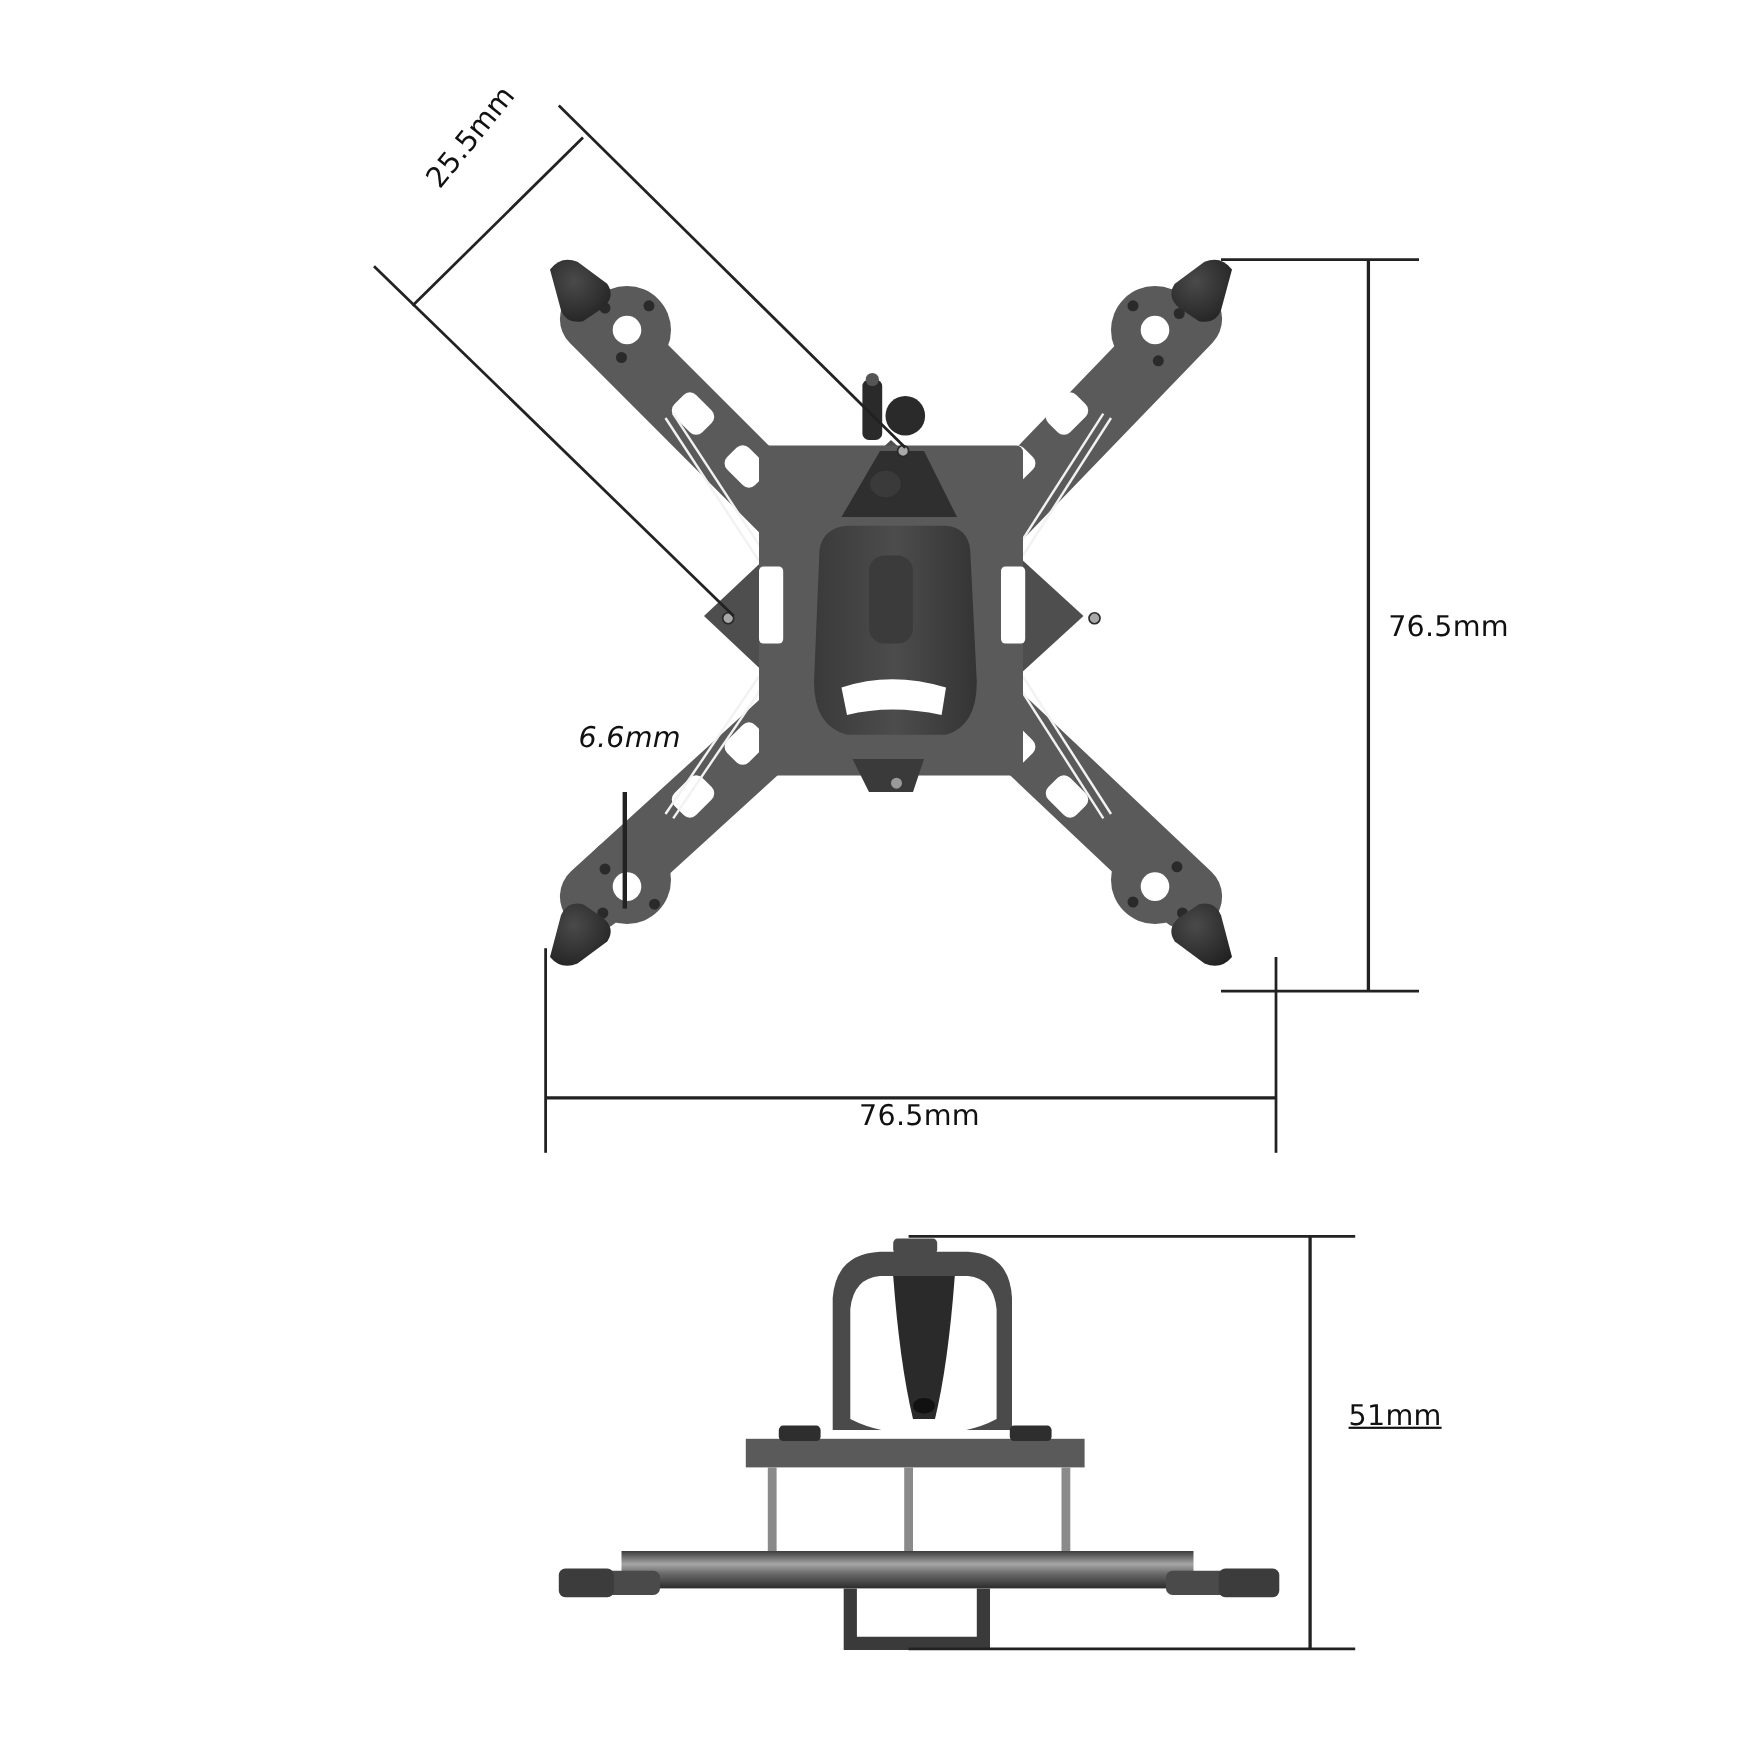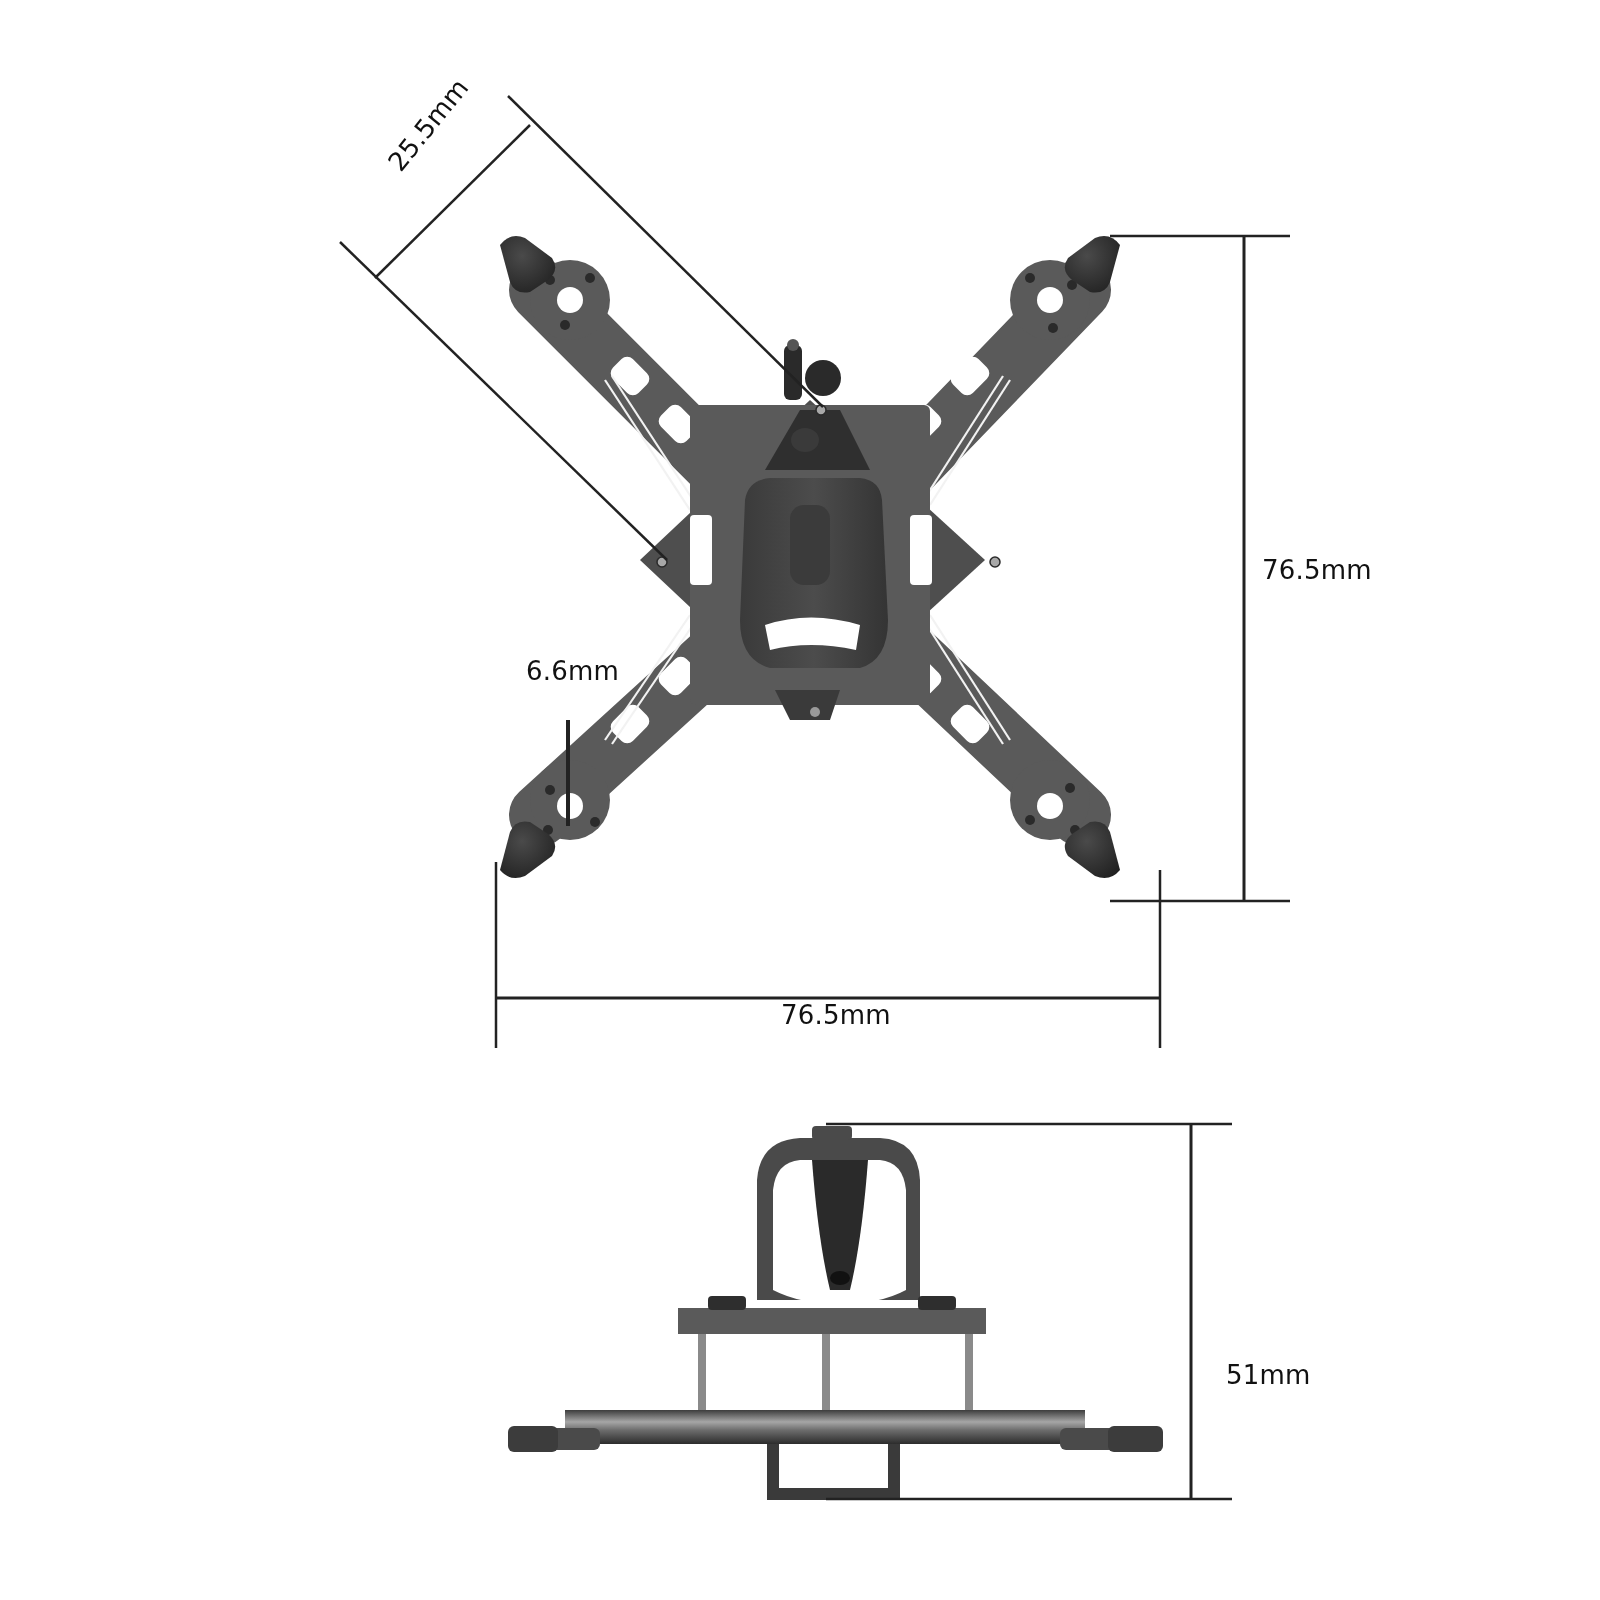"6.6mm" #lbl-hole { font-style: none -> italic }
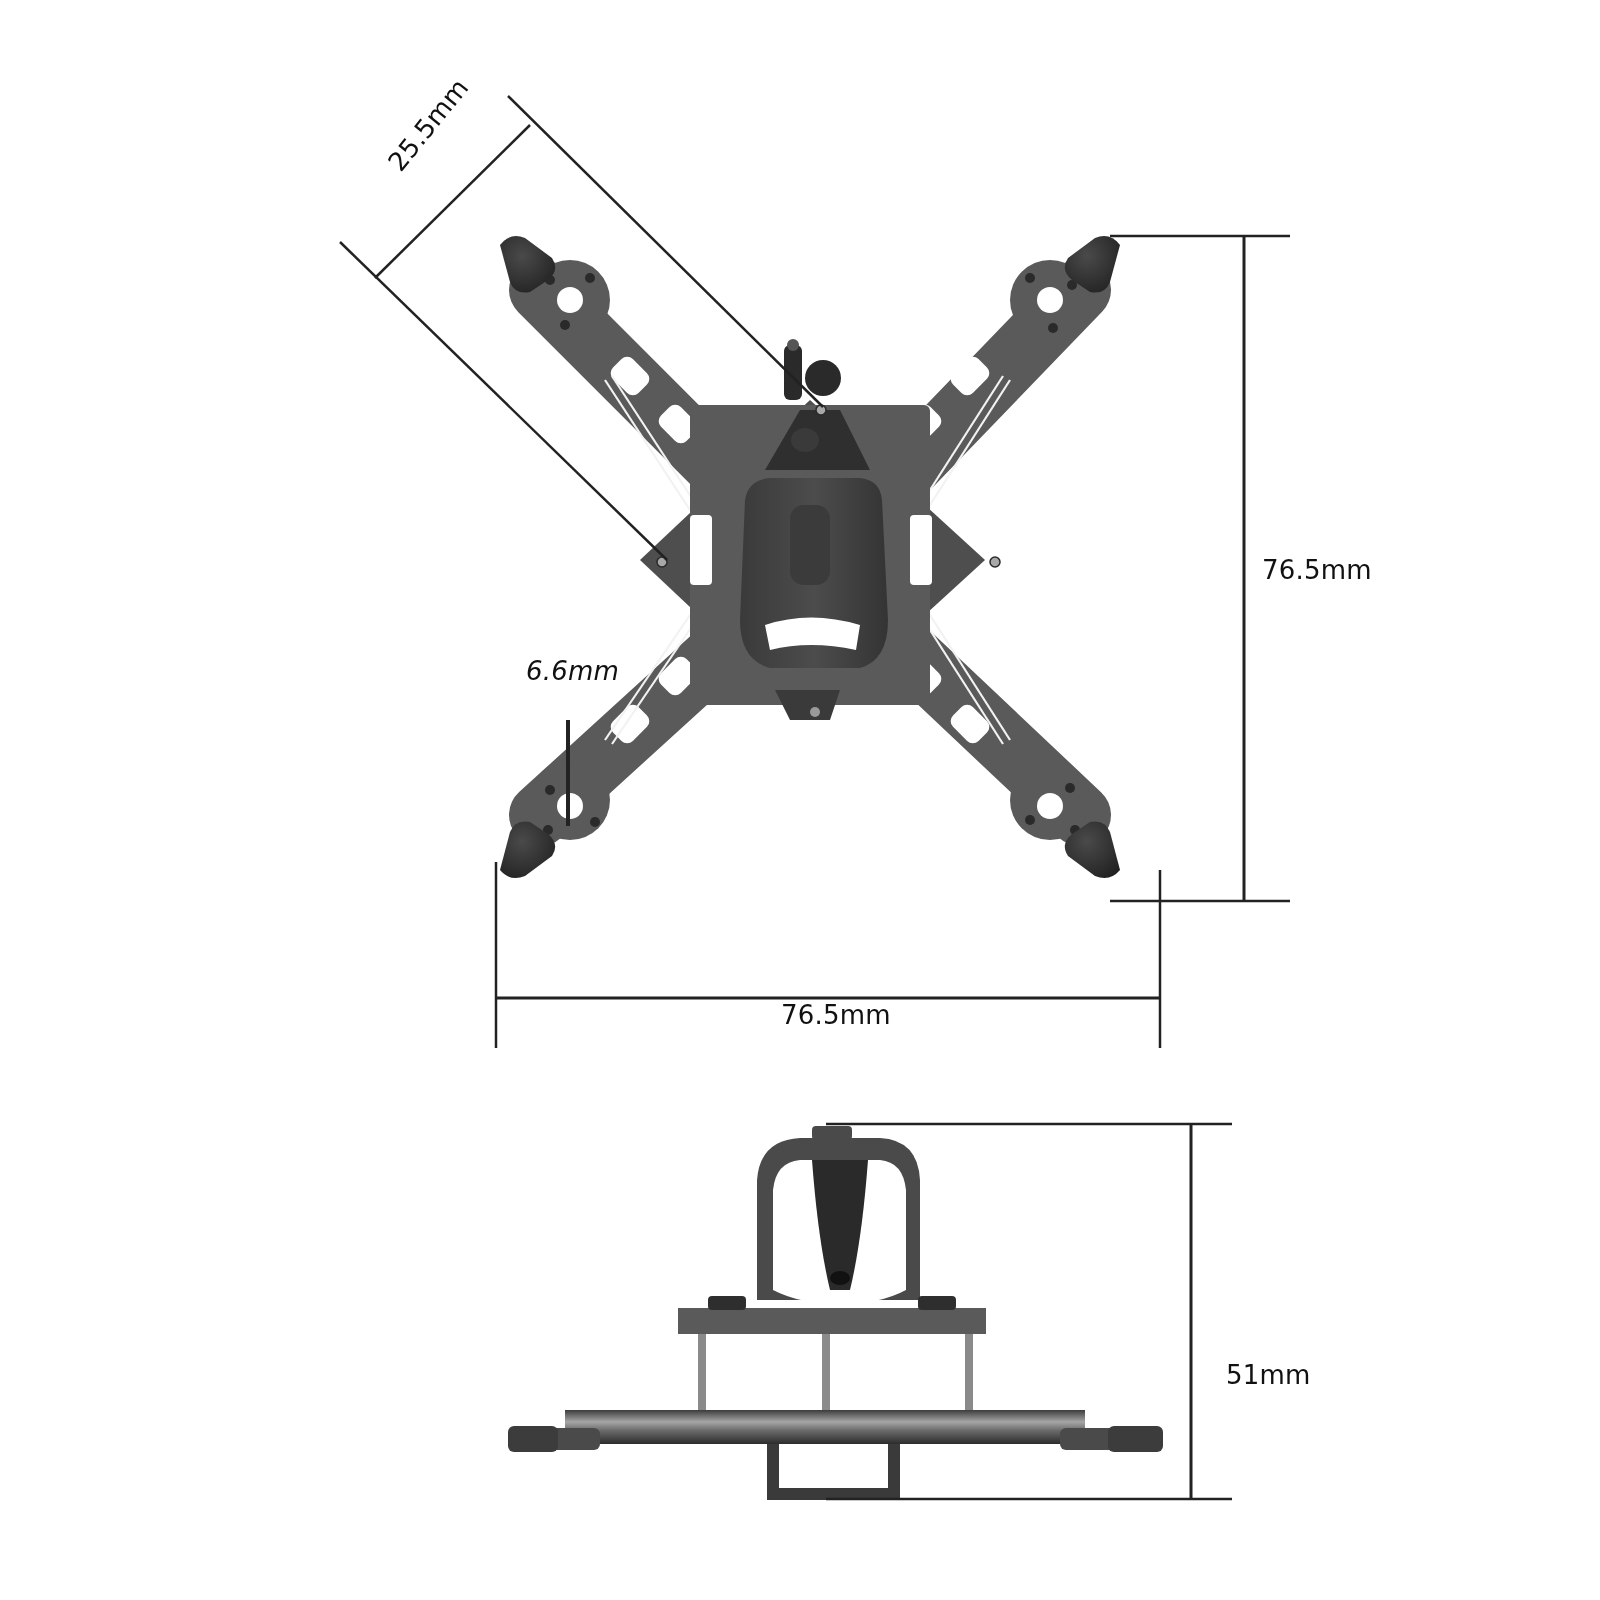"51mm" #lbl-height-side { text-decoration: none -> underline; top: 1360px -> 1272px }
